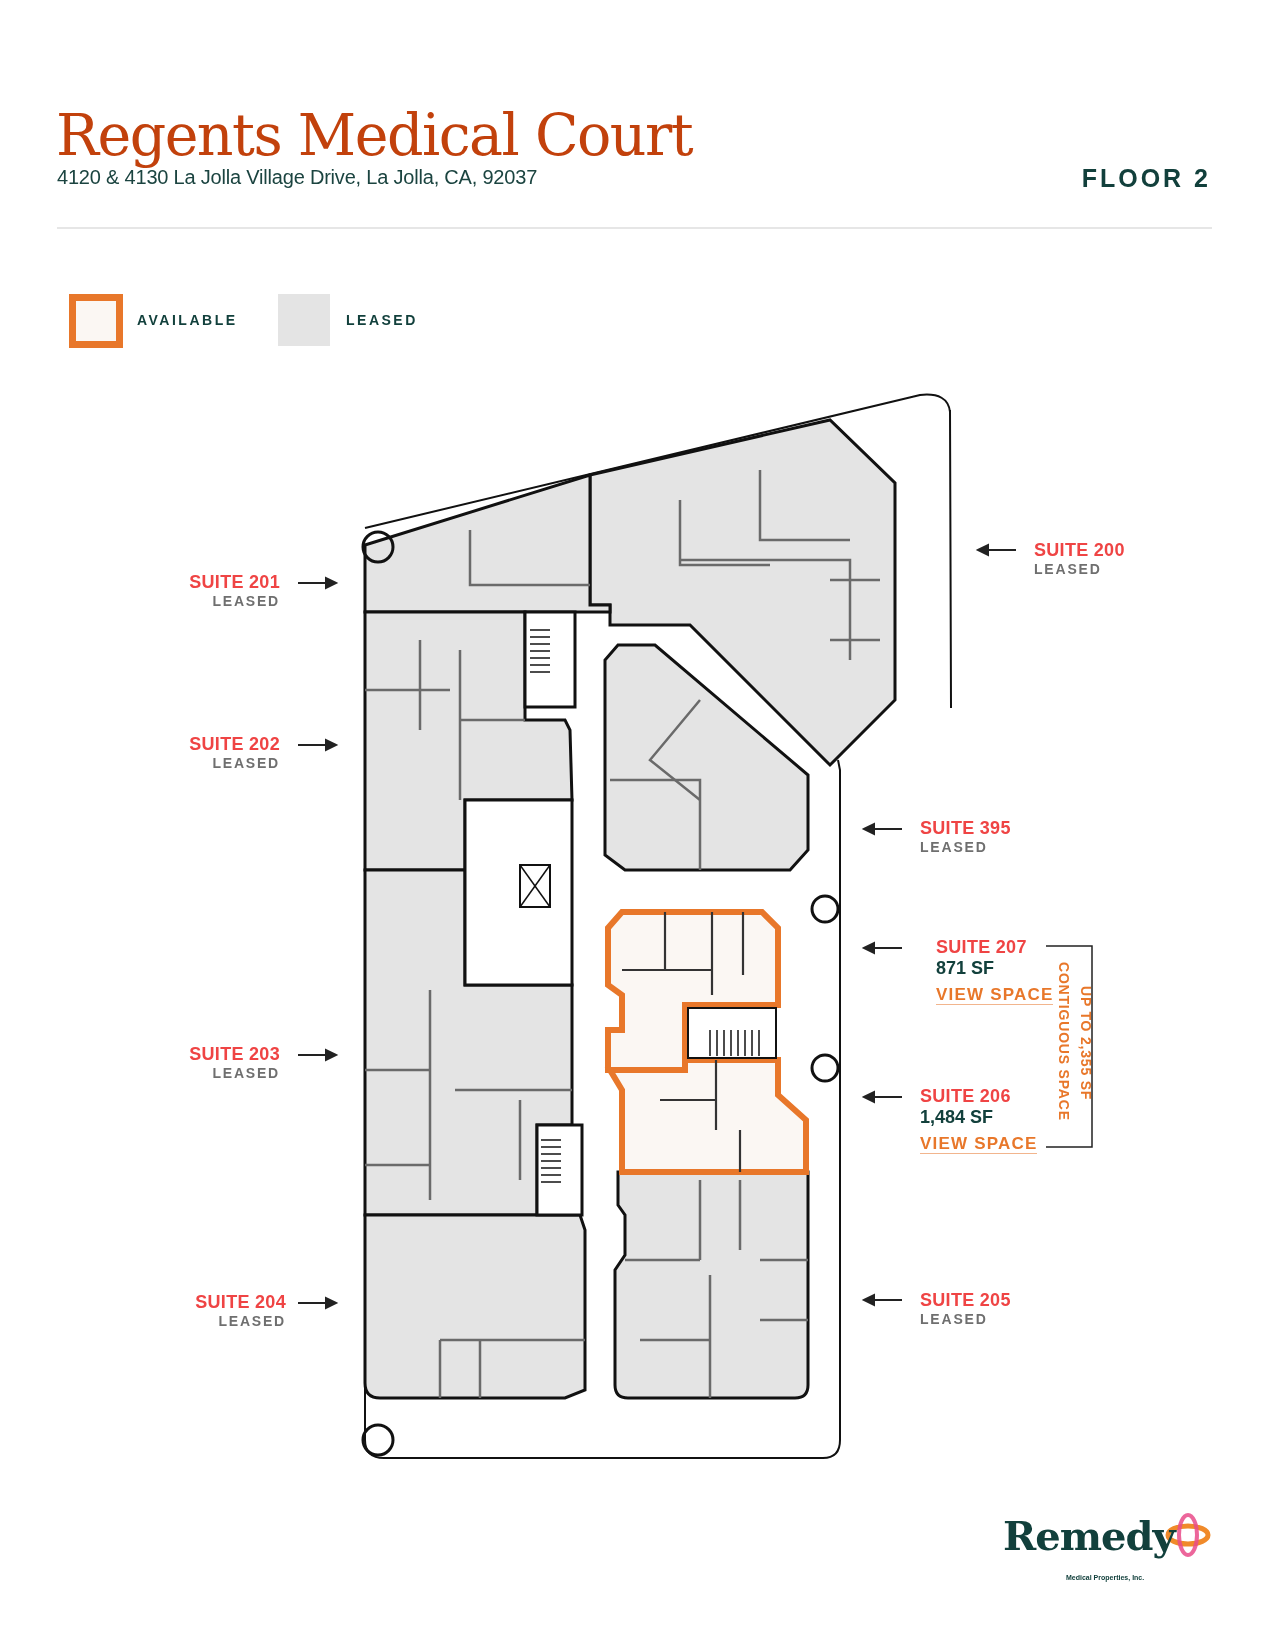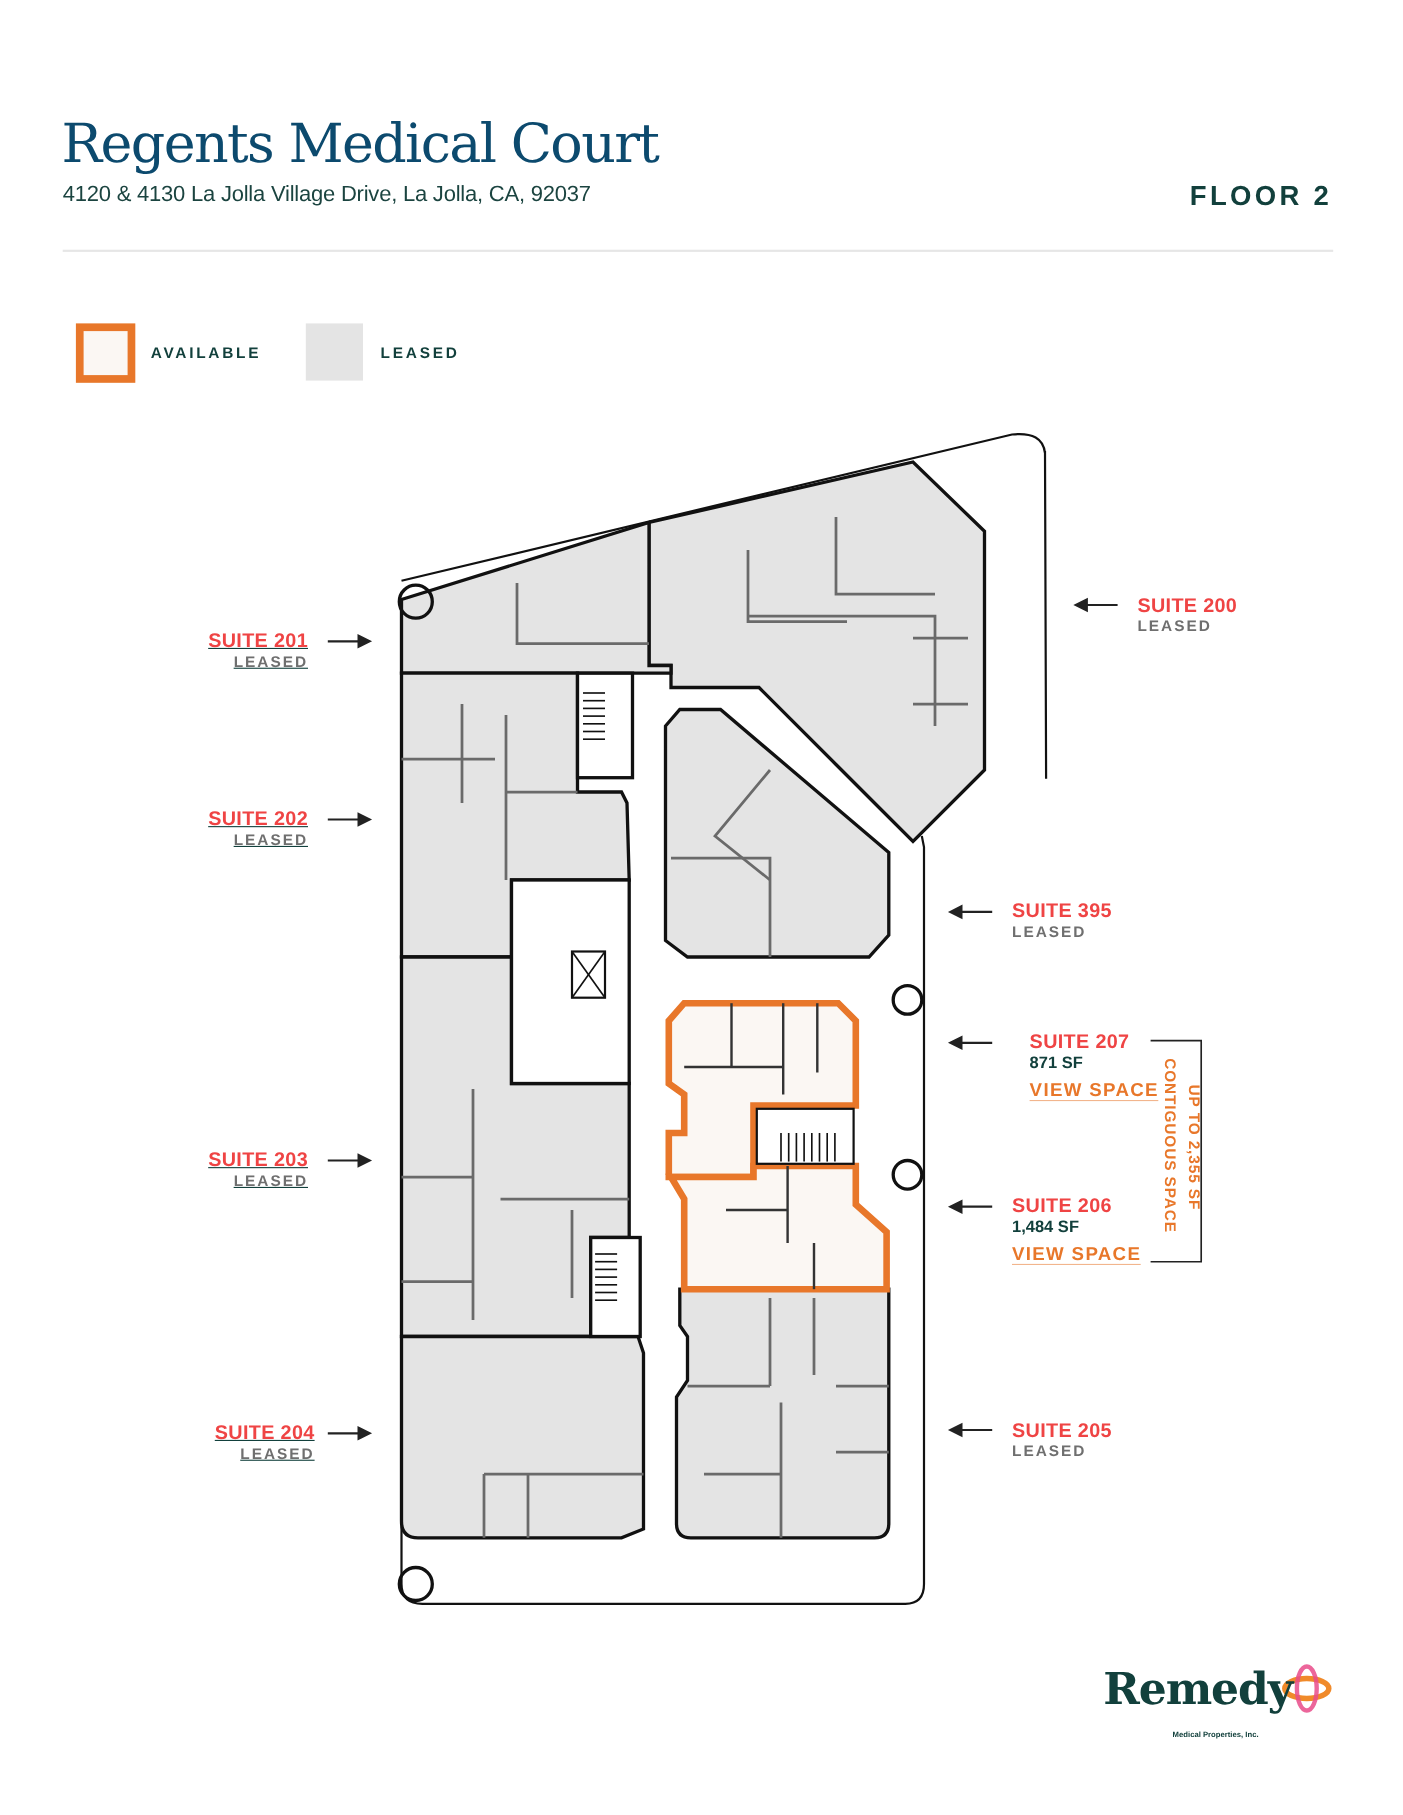"Regents Medical Court" .title { color: #0c4a6e -> #c2410c; font-size: 49px -> 57px }
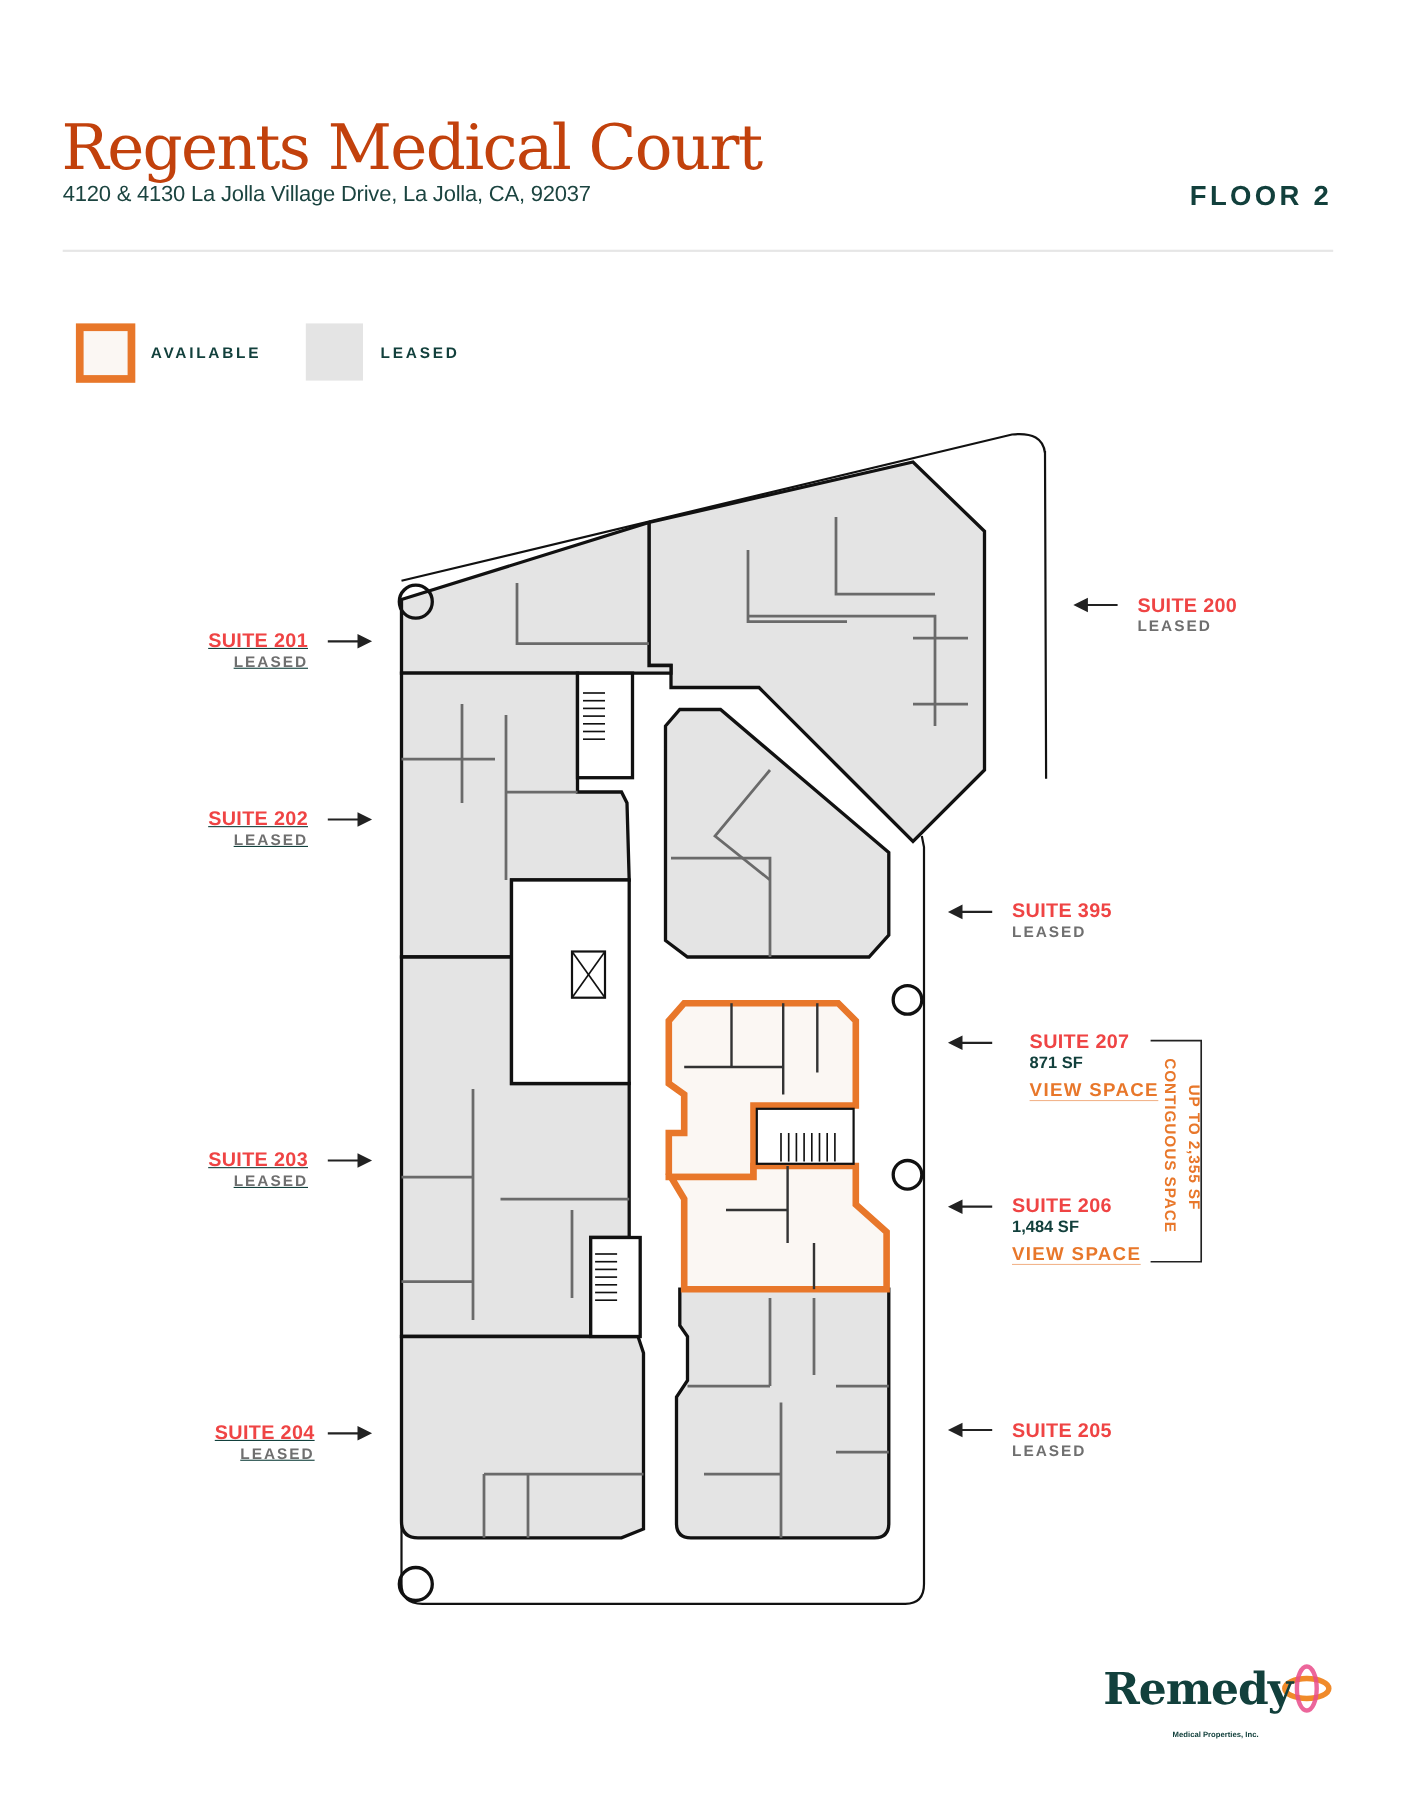"SUITE 201" .right-align { text-decoration: underline -> none }
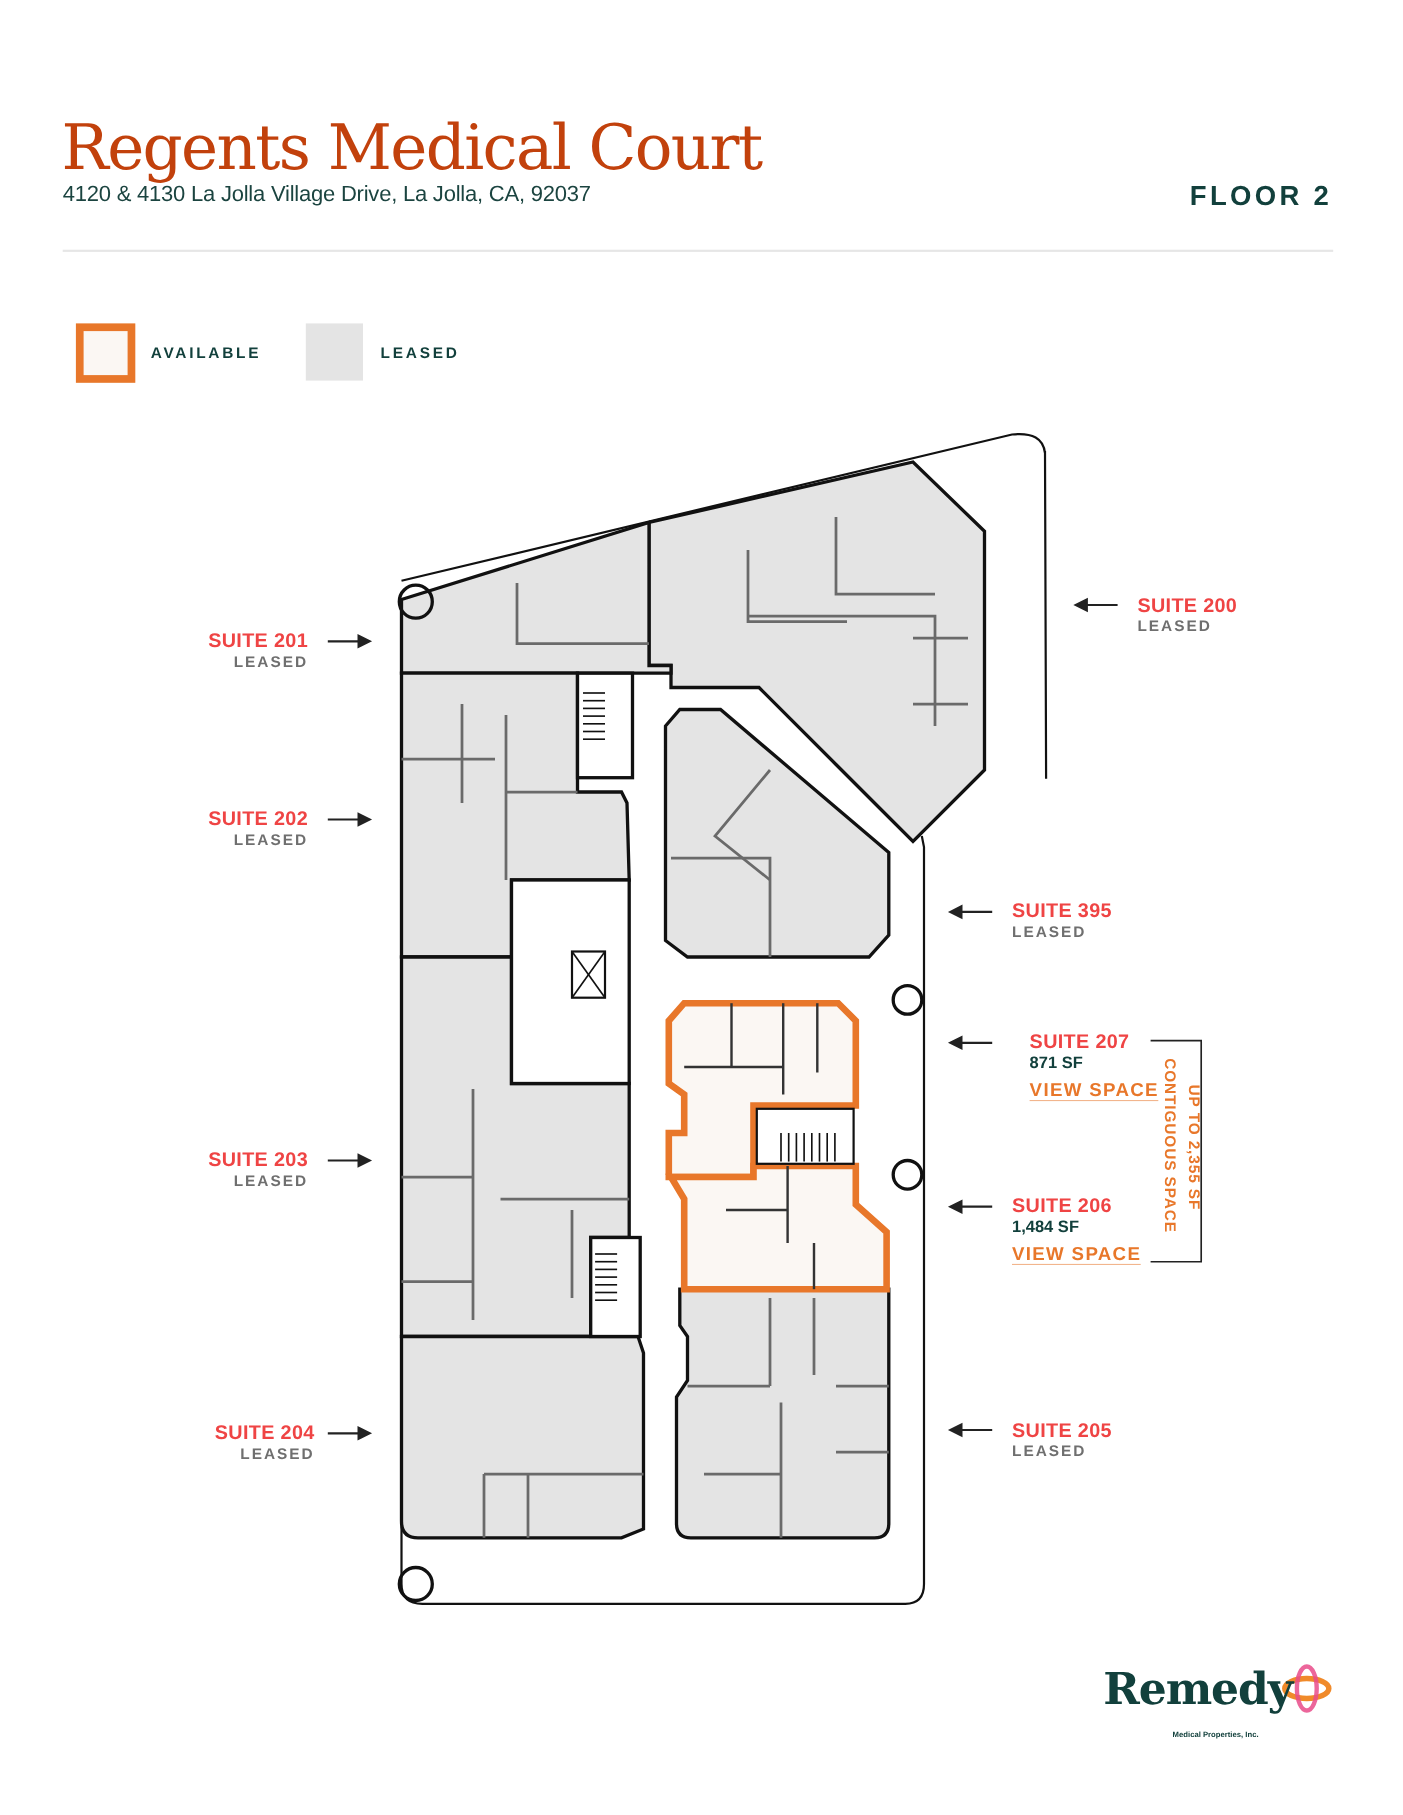"871 SF" .suite-sf { font-size: 15px -> 18px }
